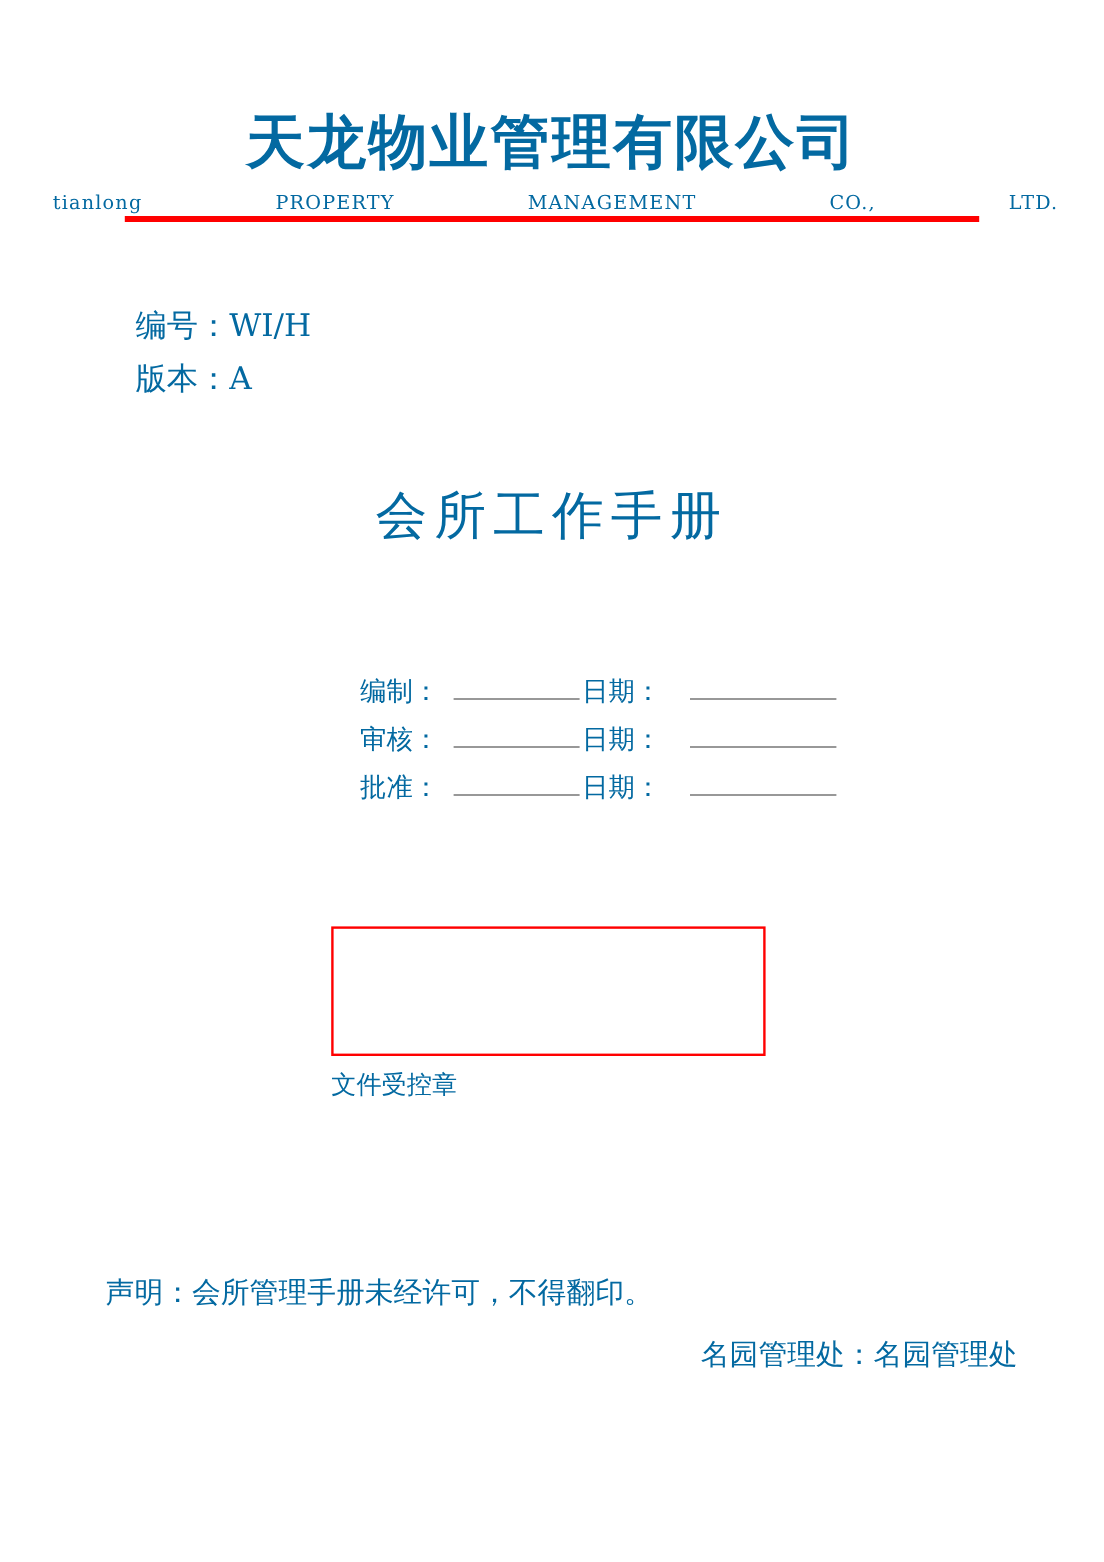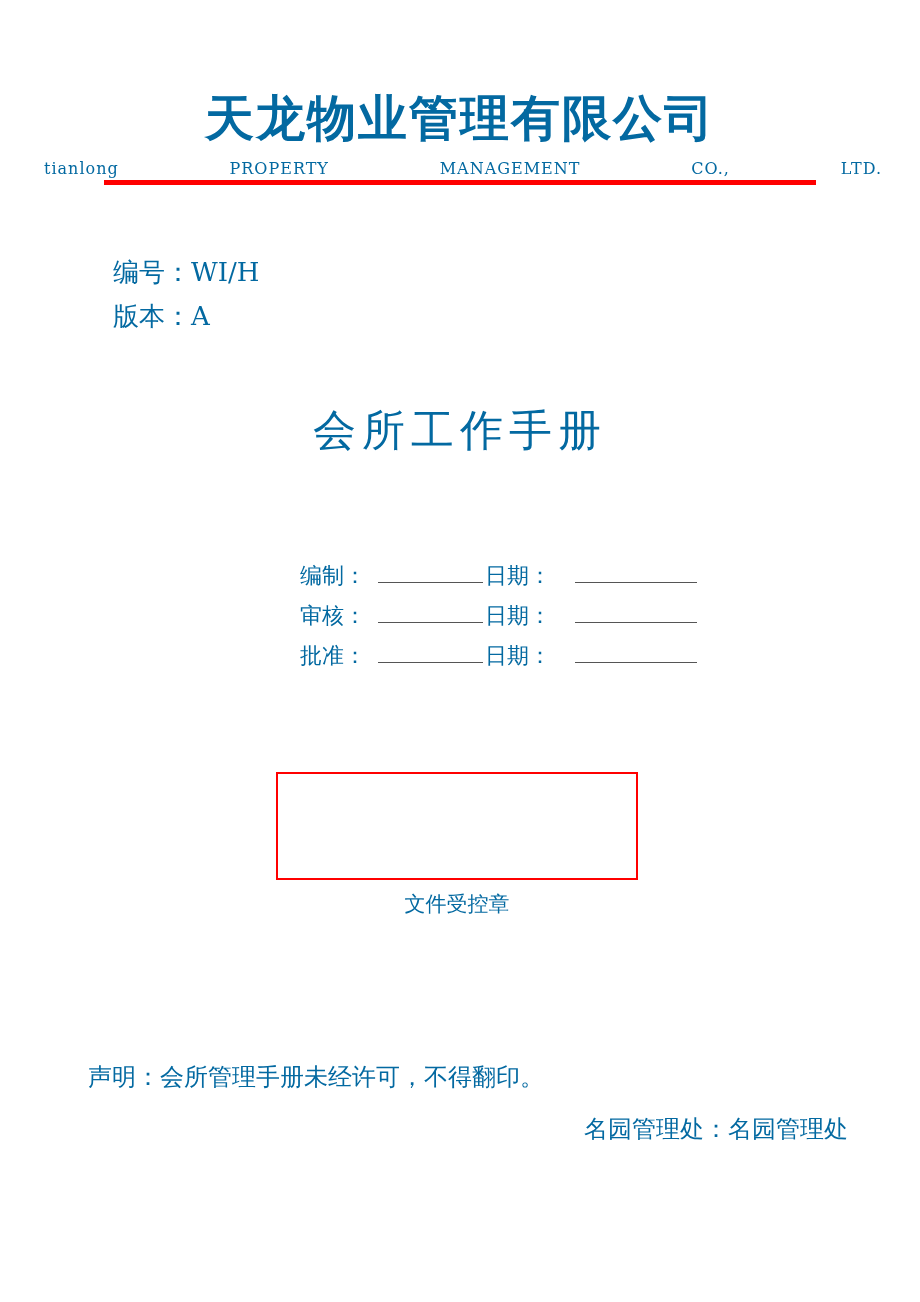"文件受控章" .stamp-caption { text-align: center -> left }
